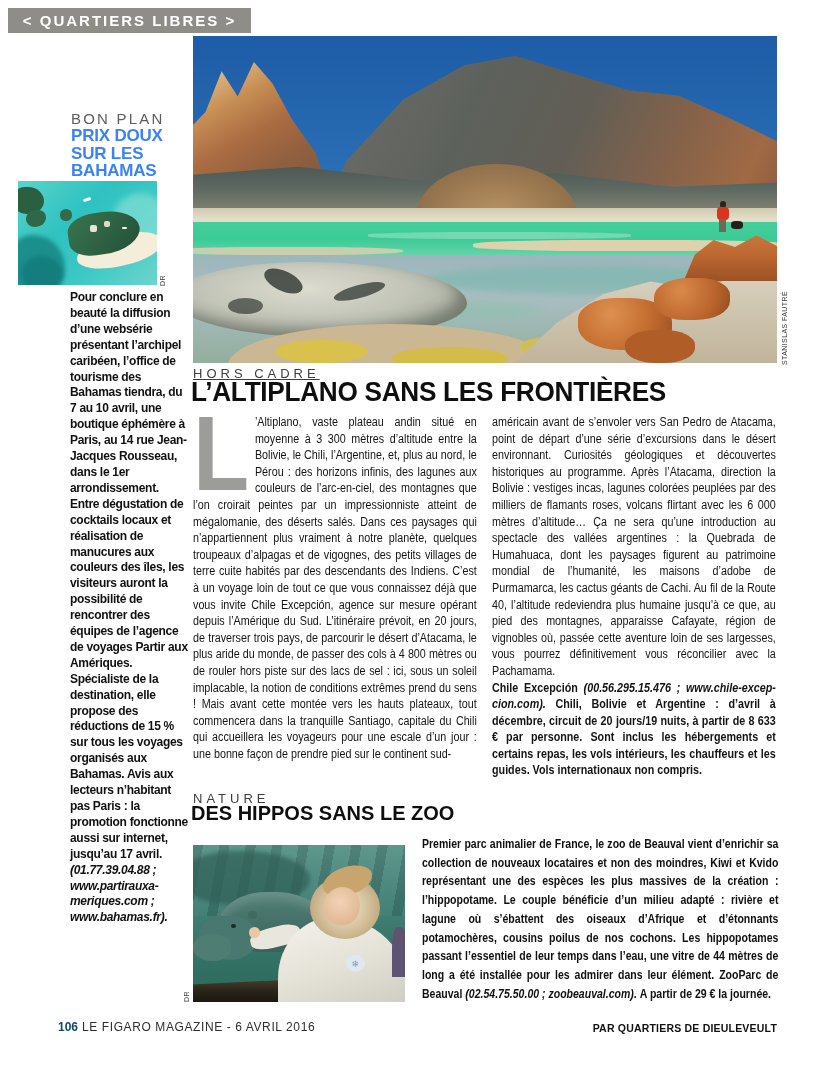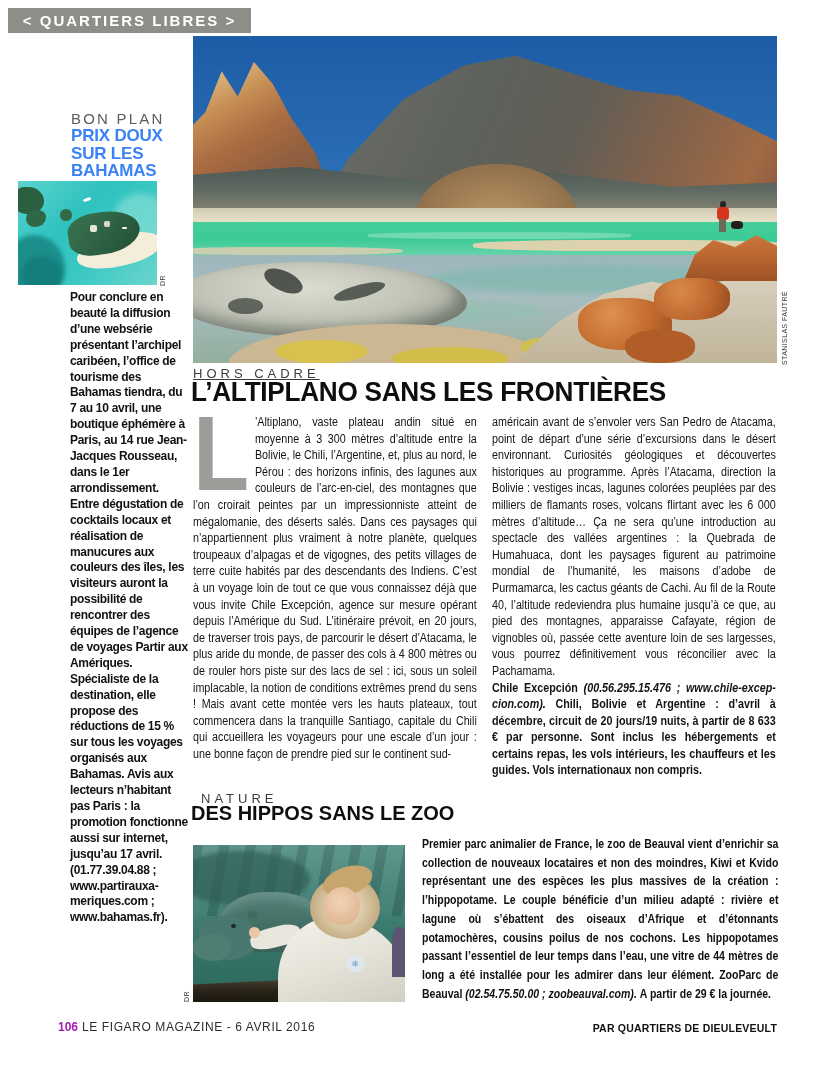"NATURE" .kicker-nat { margin-left: 8px -> none }
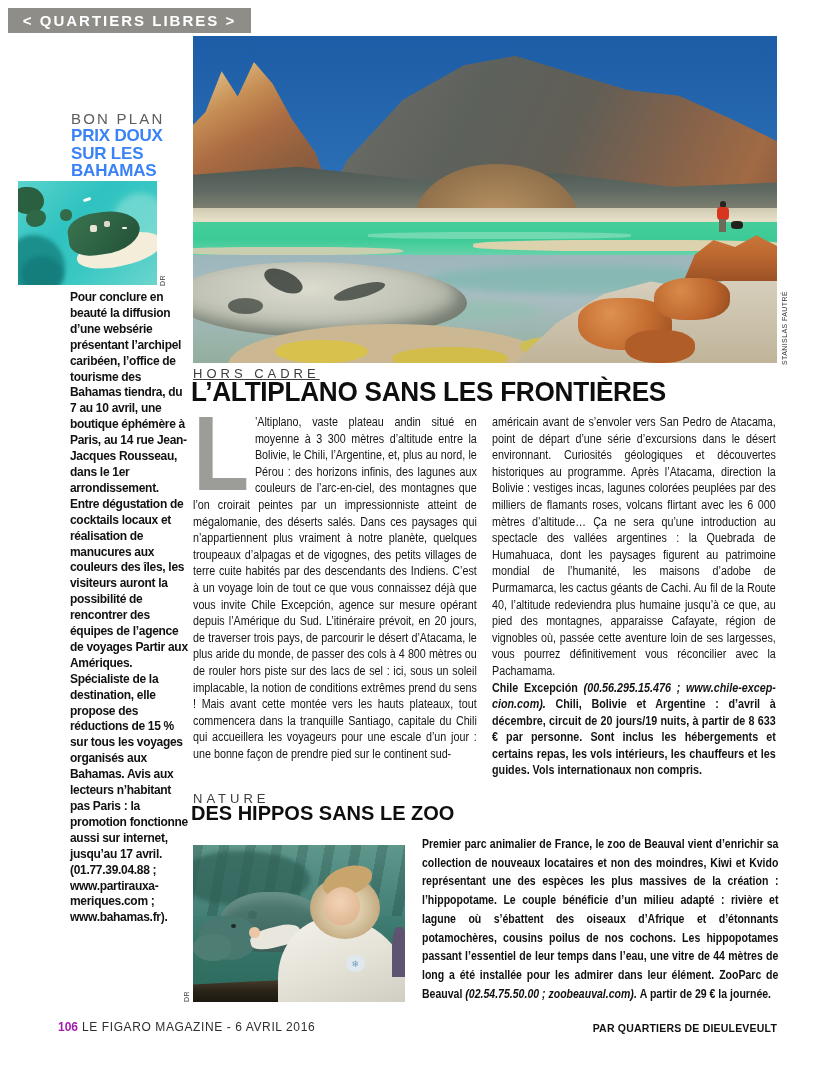"(01.77.39.04.88 ;" .side-contact { font-style: none -> italic }
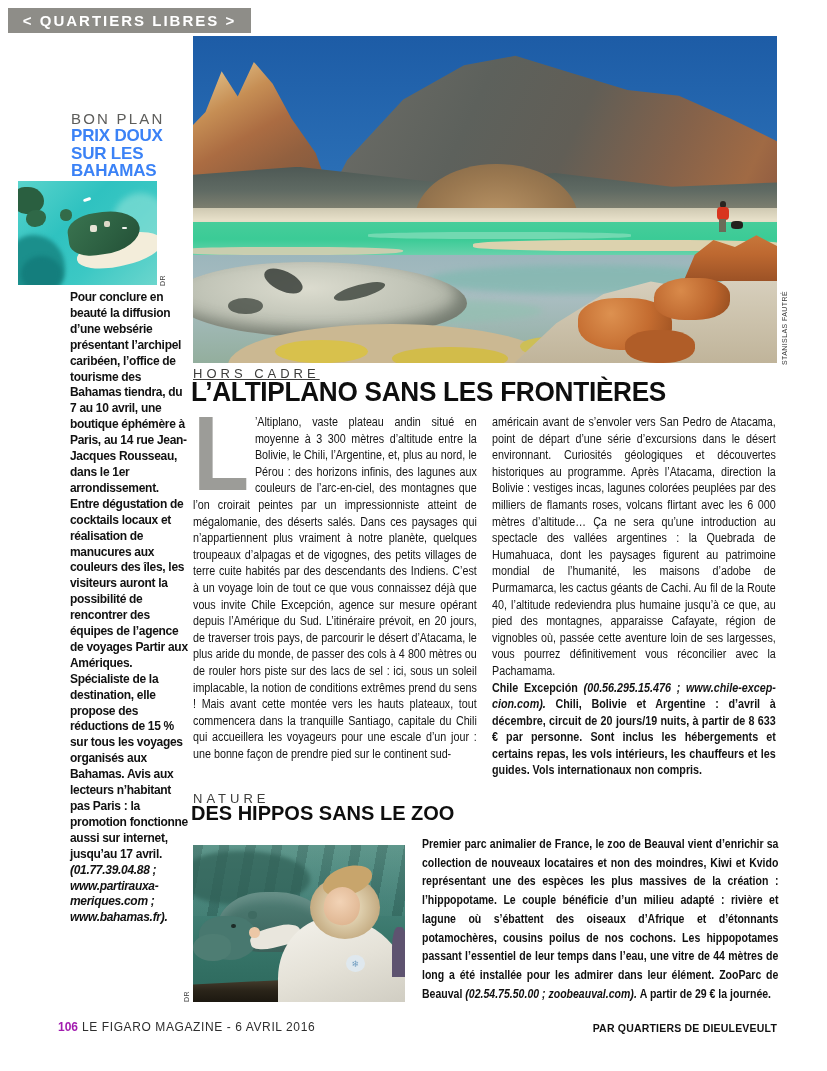"106" .foot-left .pg { color: #a21caf -> #0c4a6e }
